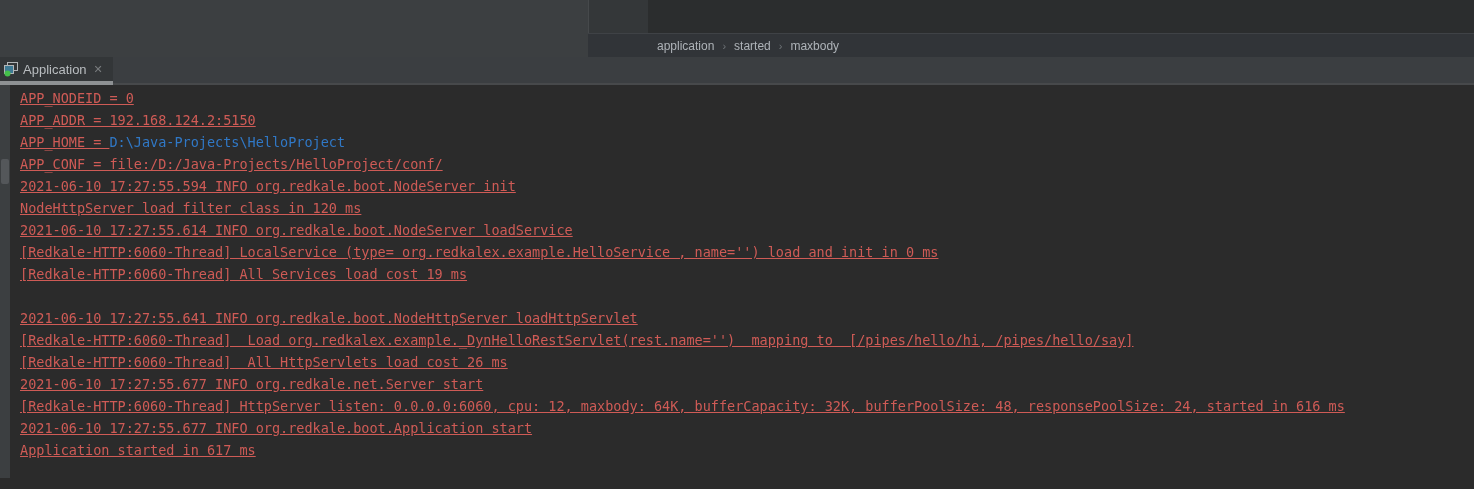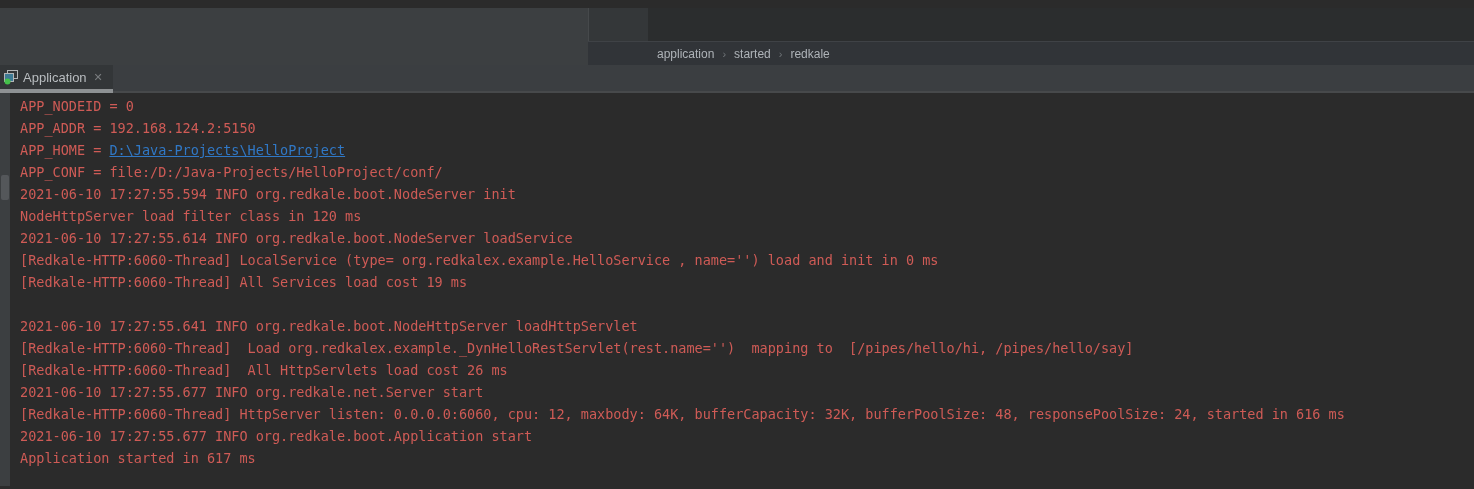"application" .abs { margin-top: 8px -> none }
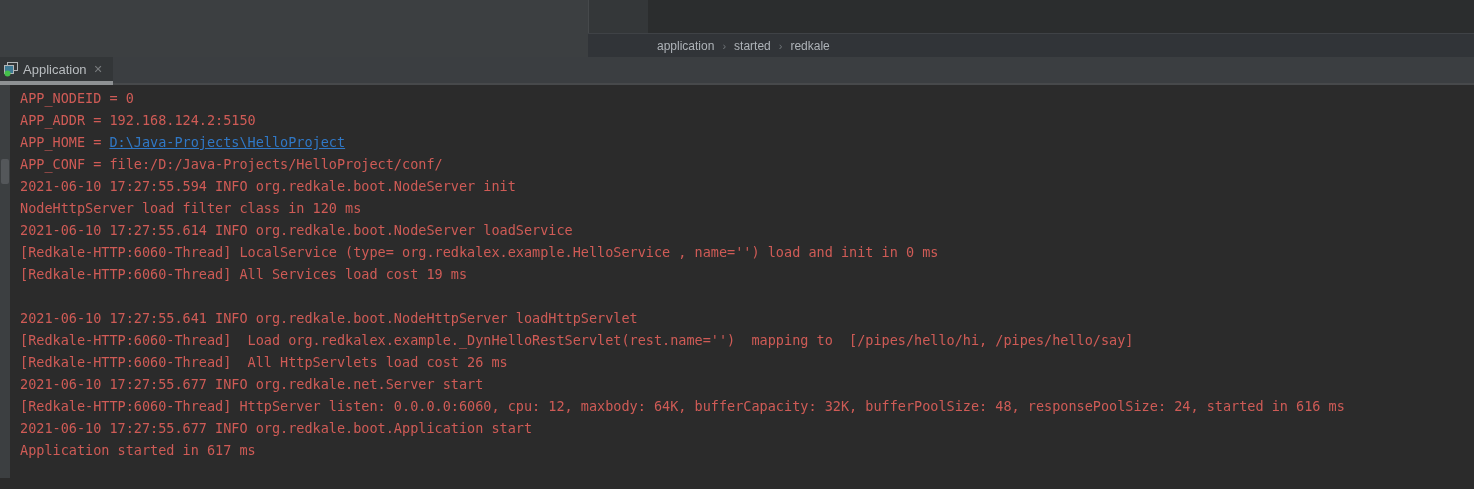"redkale" span.crumb { text: redkale -> maxbody }
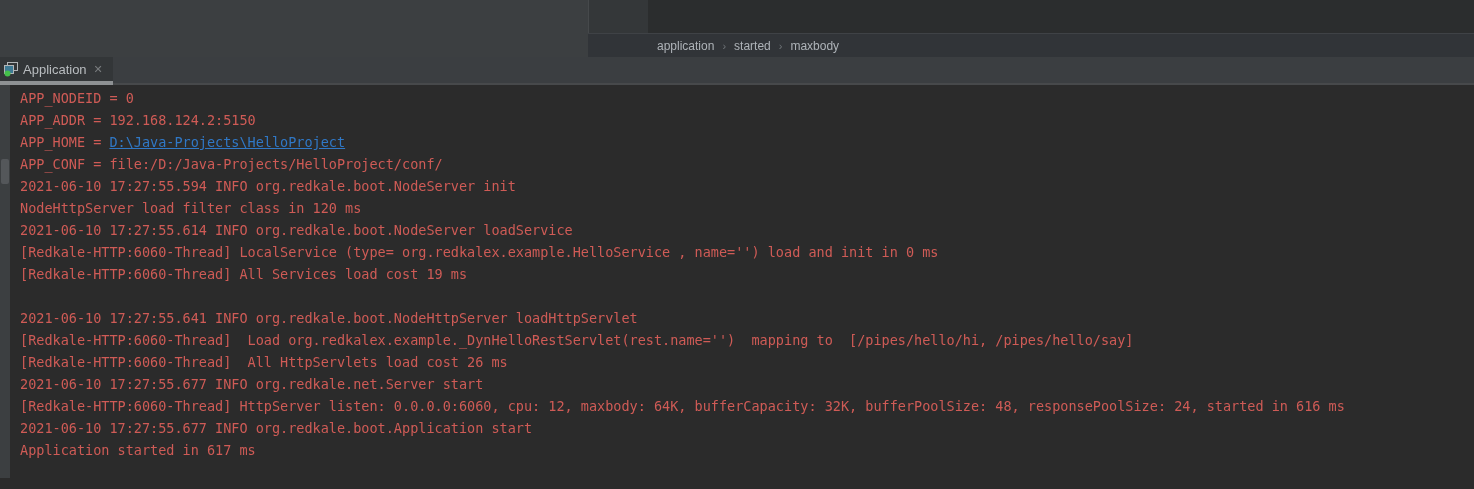"APP_NODEID = 0" .seg-err { text-decoration: none -> underline }
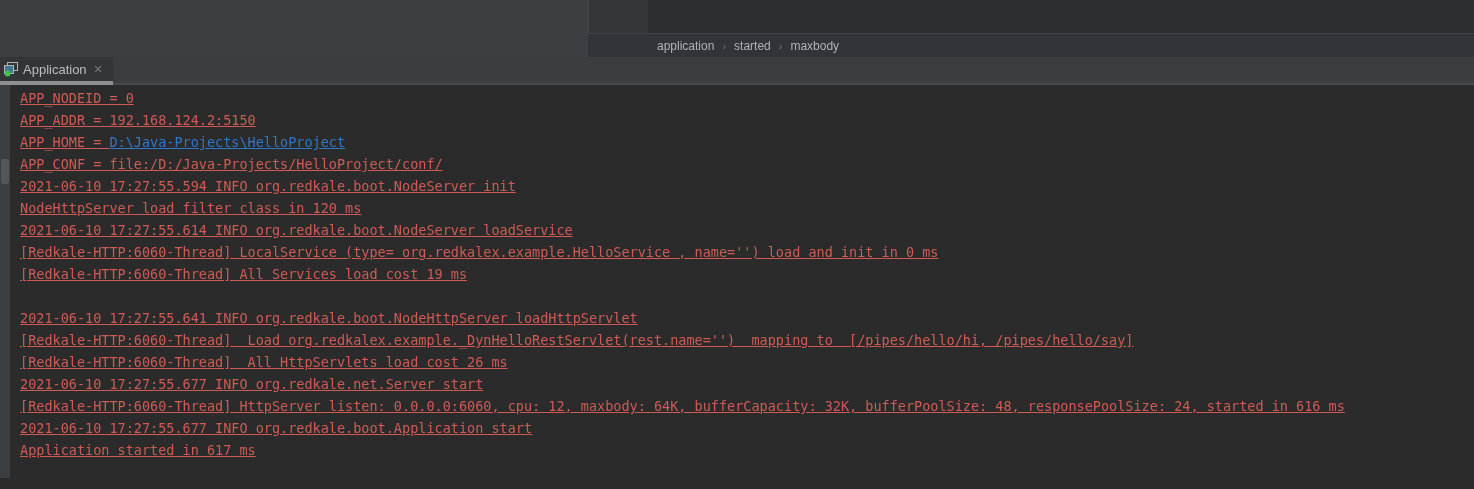"D:\Java-Projects\HelloProject" .seg-link { text-decoration: underline -> none }
